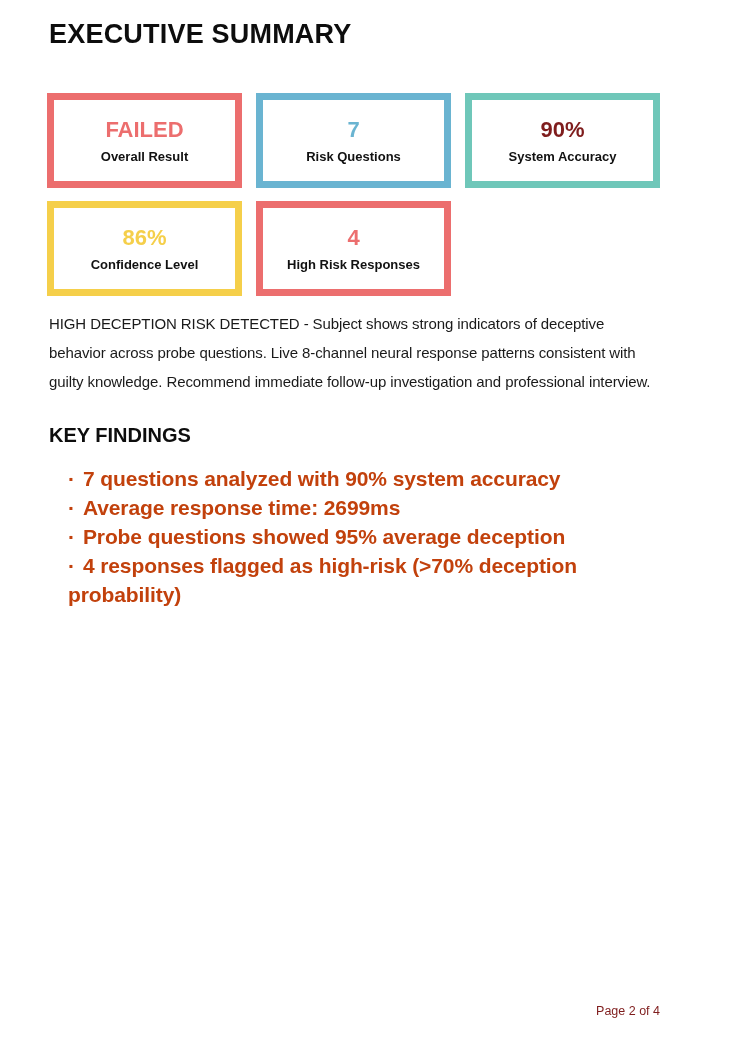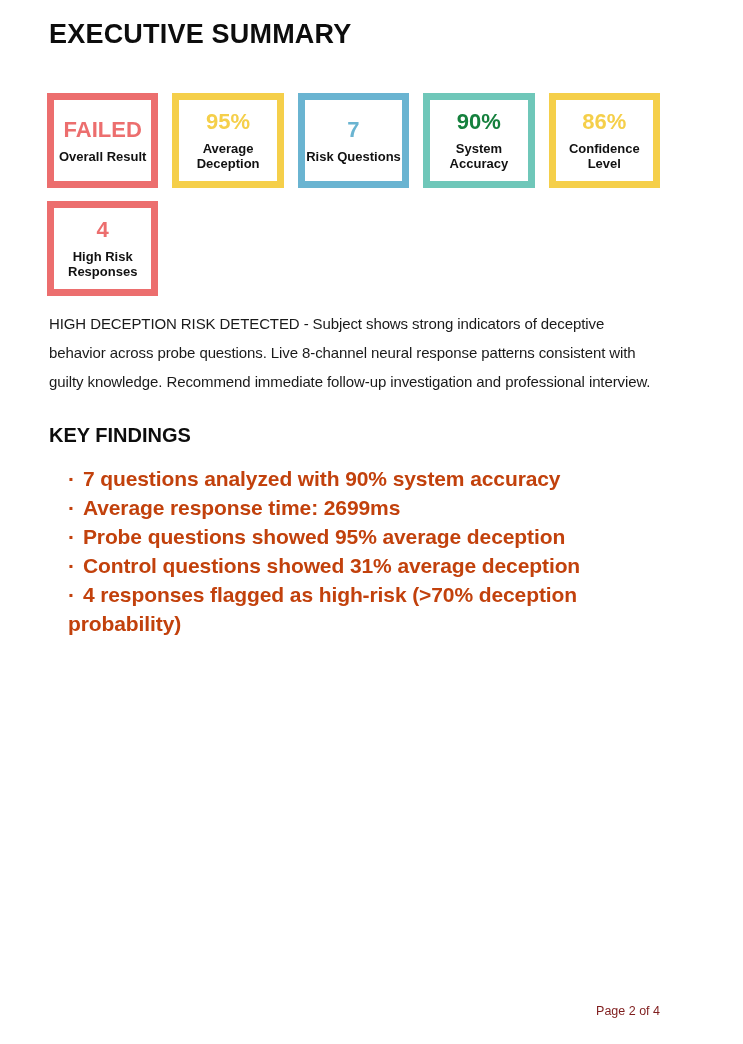"FAILED" .stats-grid { grid-template-columns: repeat(5, 1fr) -> repeat(3, 1fr) }
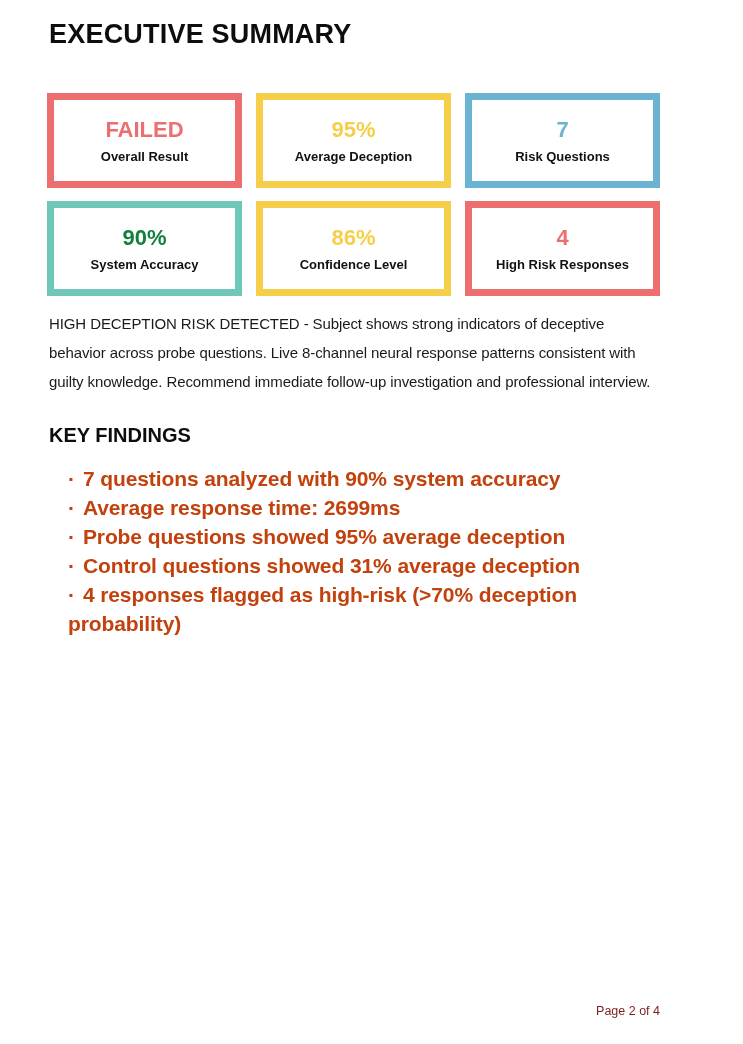"95%" div.stat-card { html: <div> <div>95%</div> <div>Average Deception</div> </div> -> none }
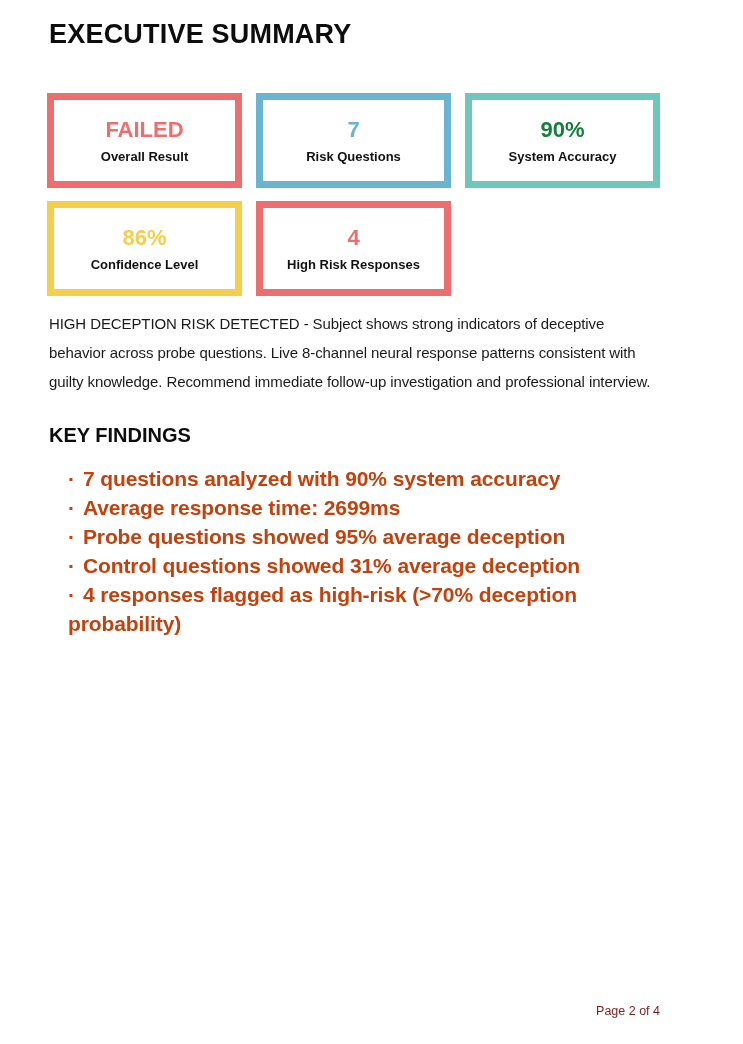"90%" div.stat-value { color: #15803d -> #7f1d1d }
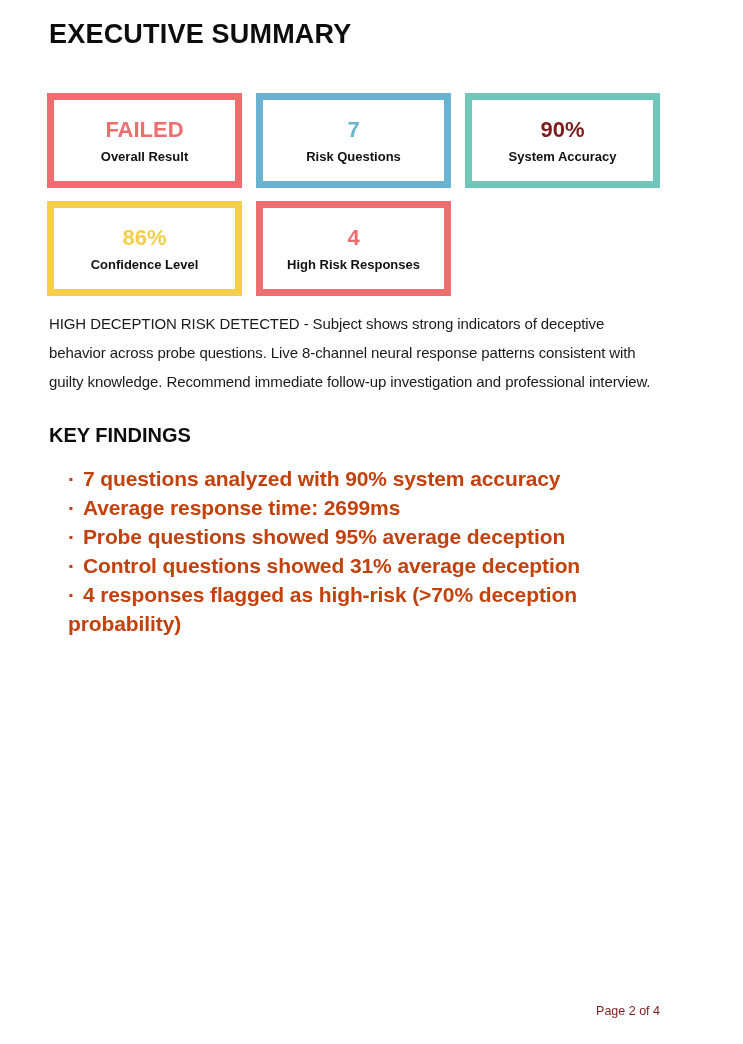"· Control questions showed 31%" li { html: <li> <span>·</span><span>Control questions showed 31% average deception</span> </li> -> none }
